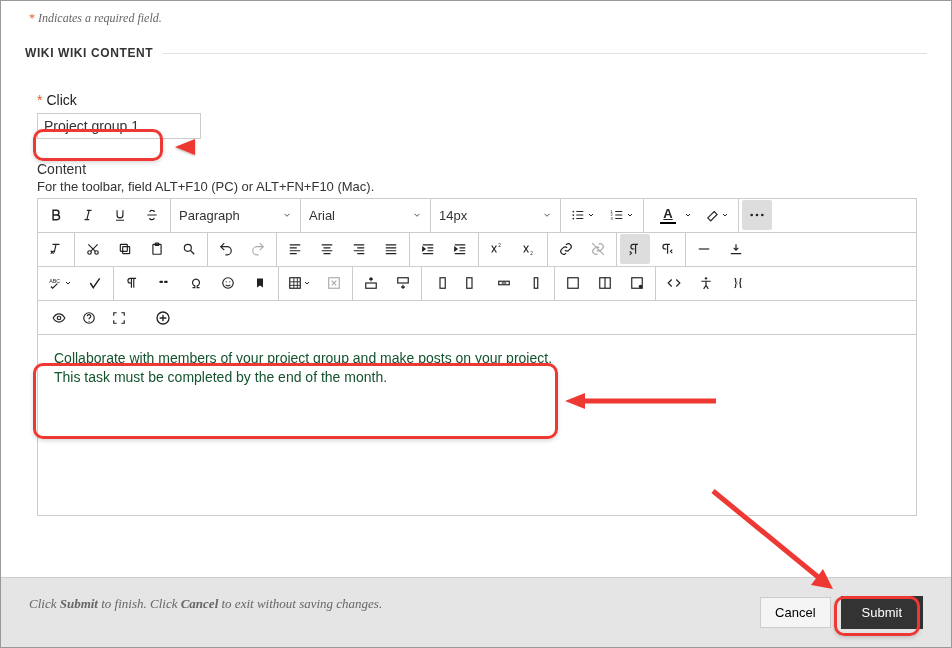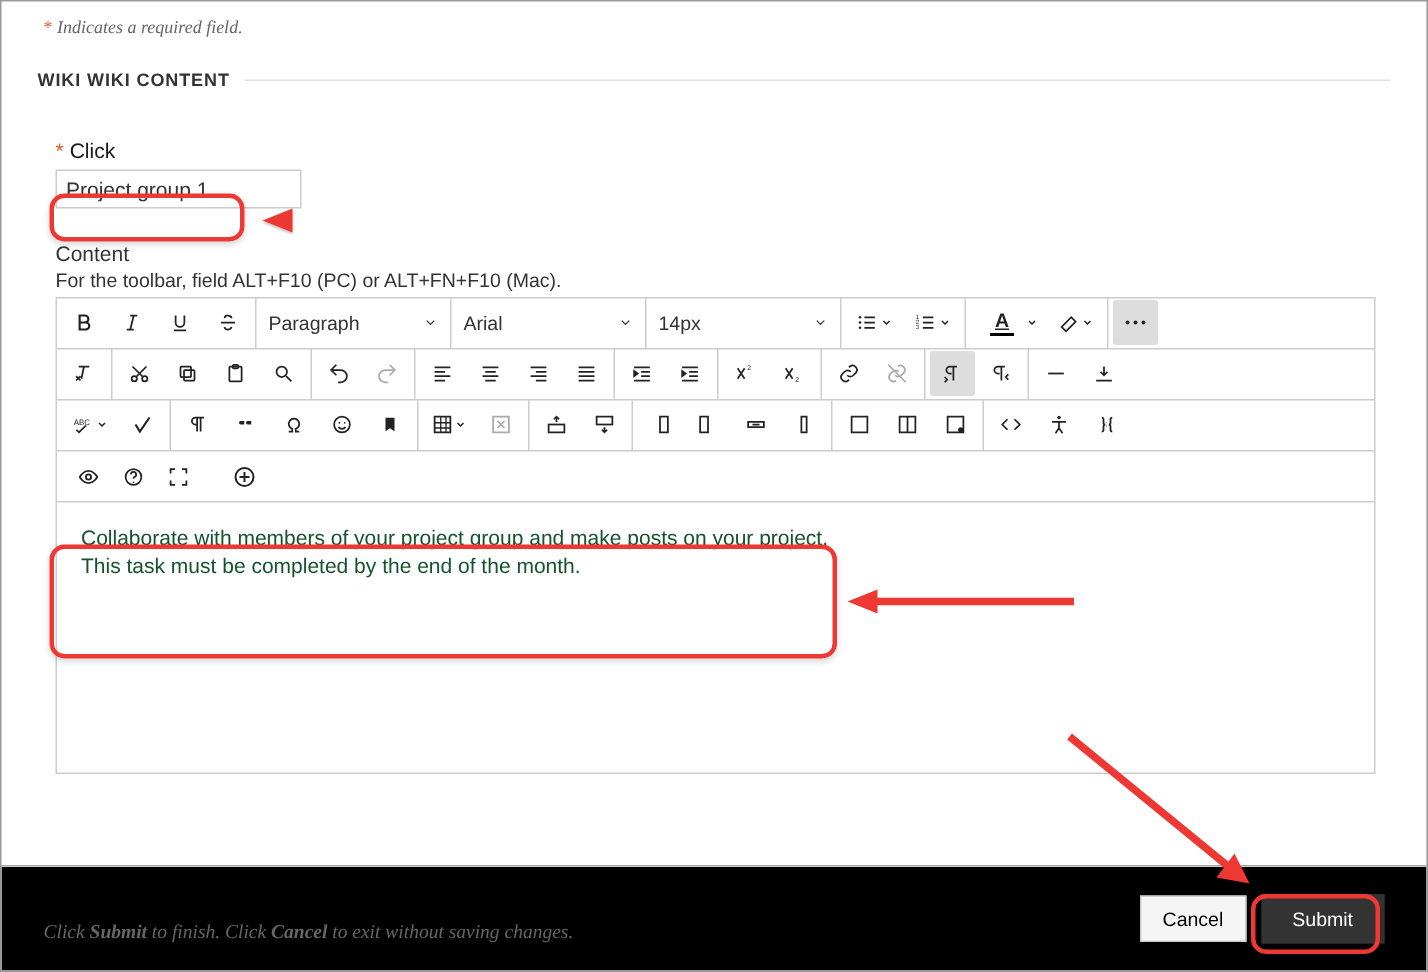"Click Submit to finish. Click" .footer { align-items: flex-end -> flex-start; background: #000000 -> #e5e5e5 }
